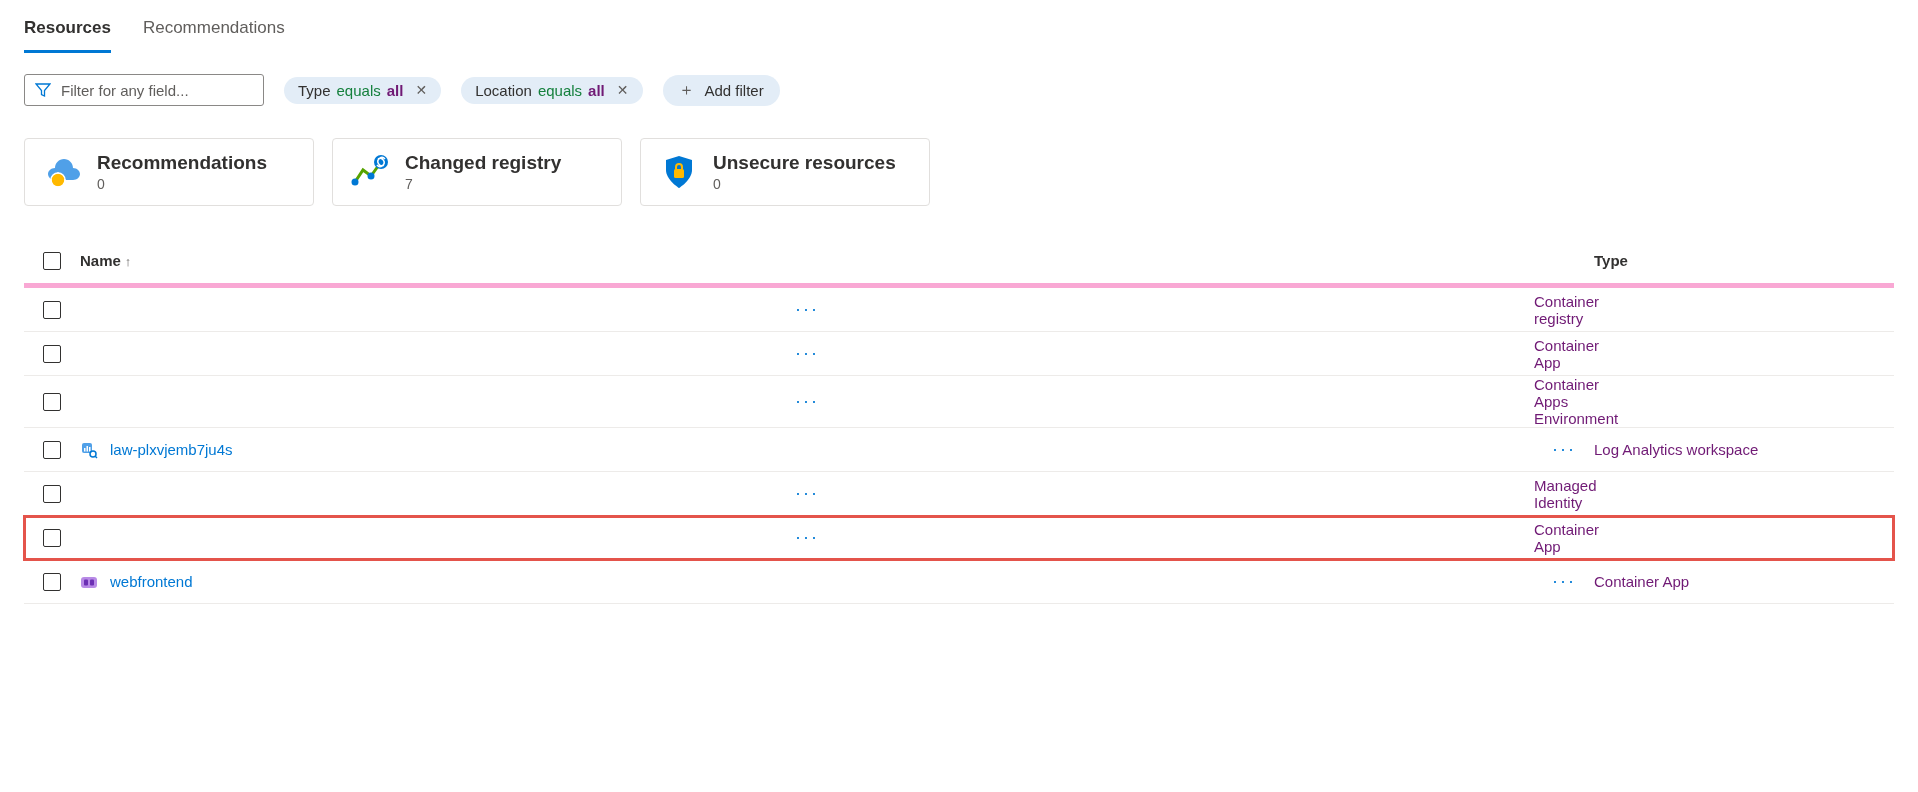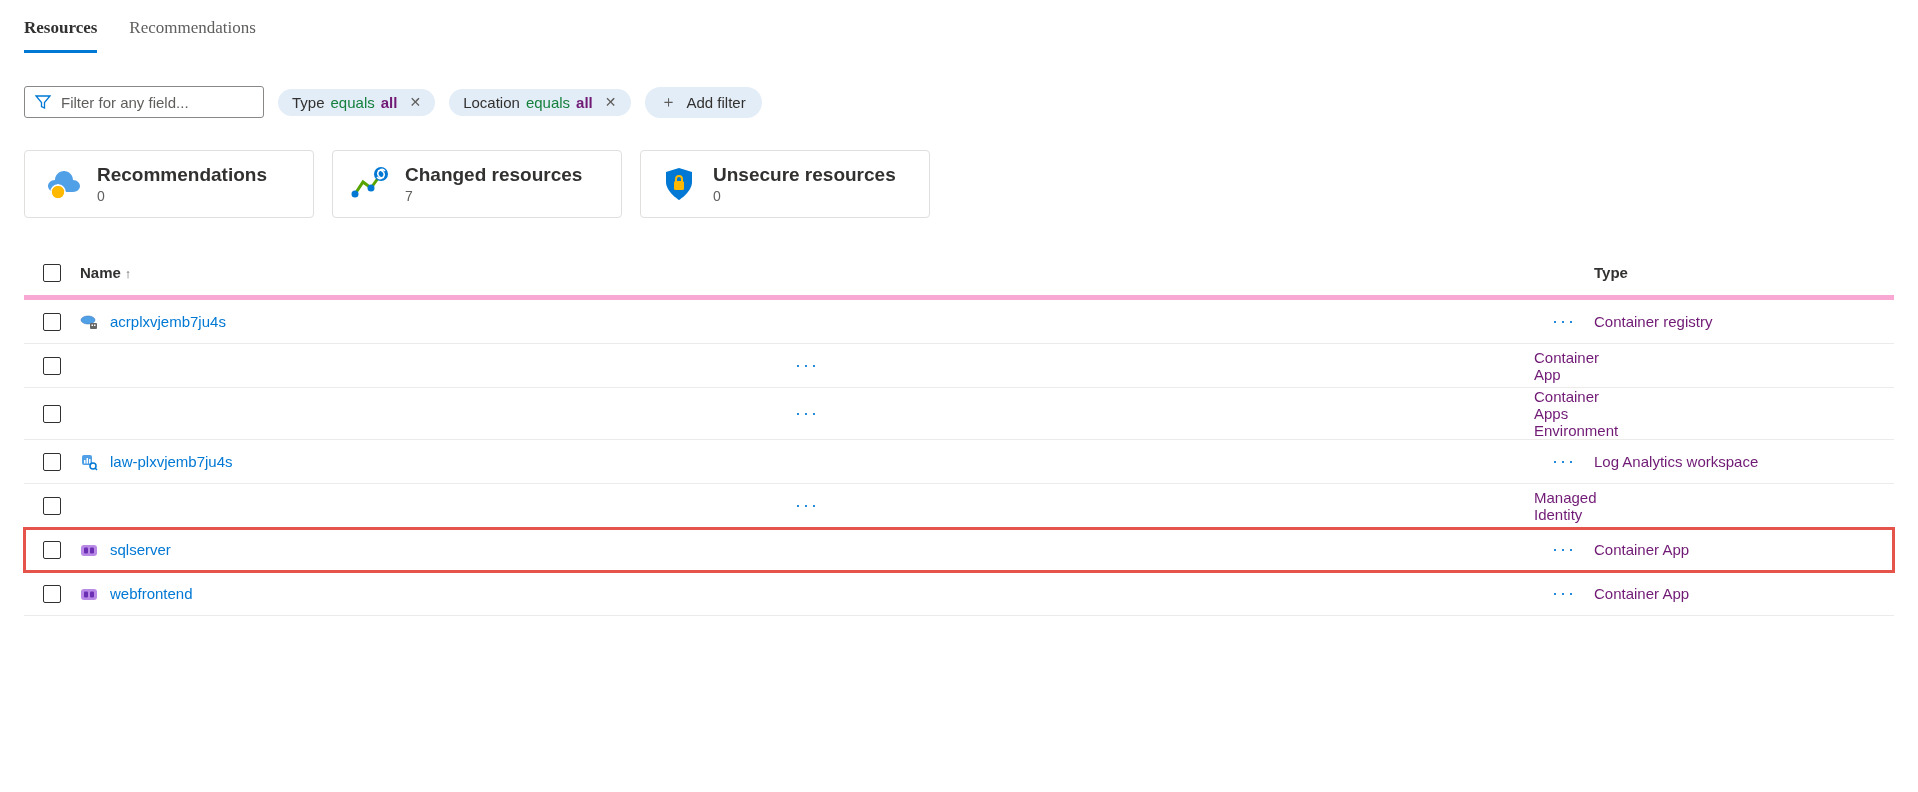"Resources" .tab { font-family: Liberation Serif, serif -> none }
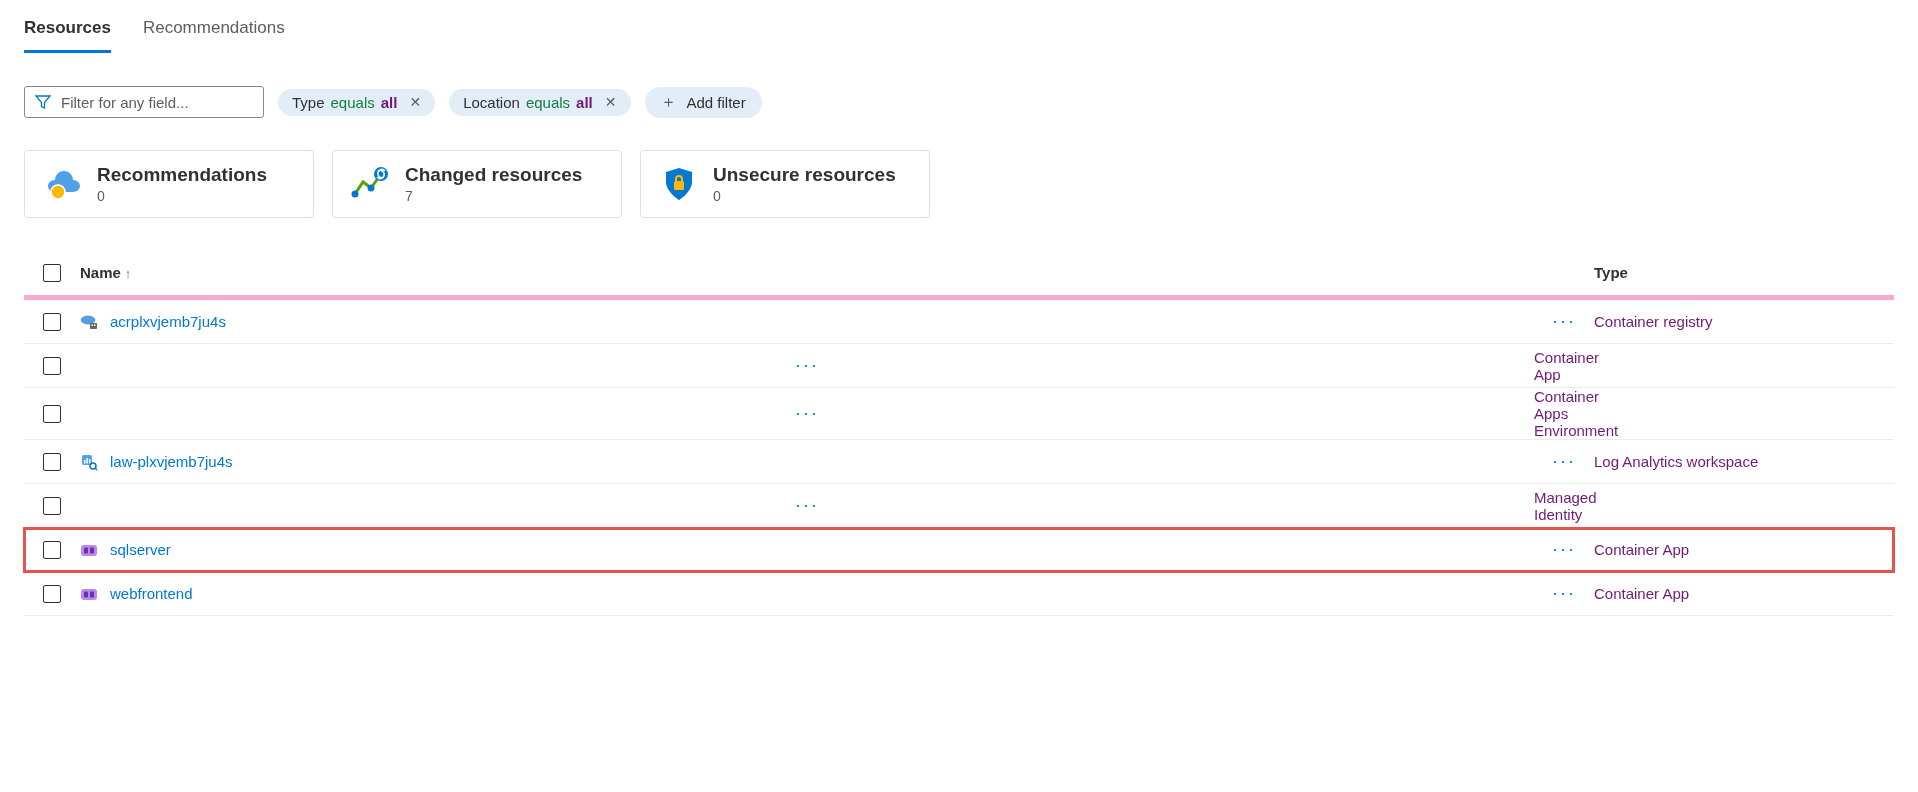"Filter for any field..." .filter-row { gap: 14px -> 20px; margin-top: 32px -> 20px }
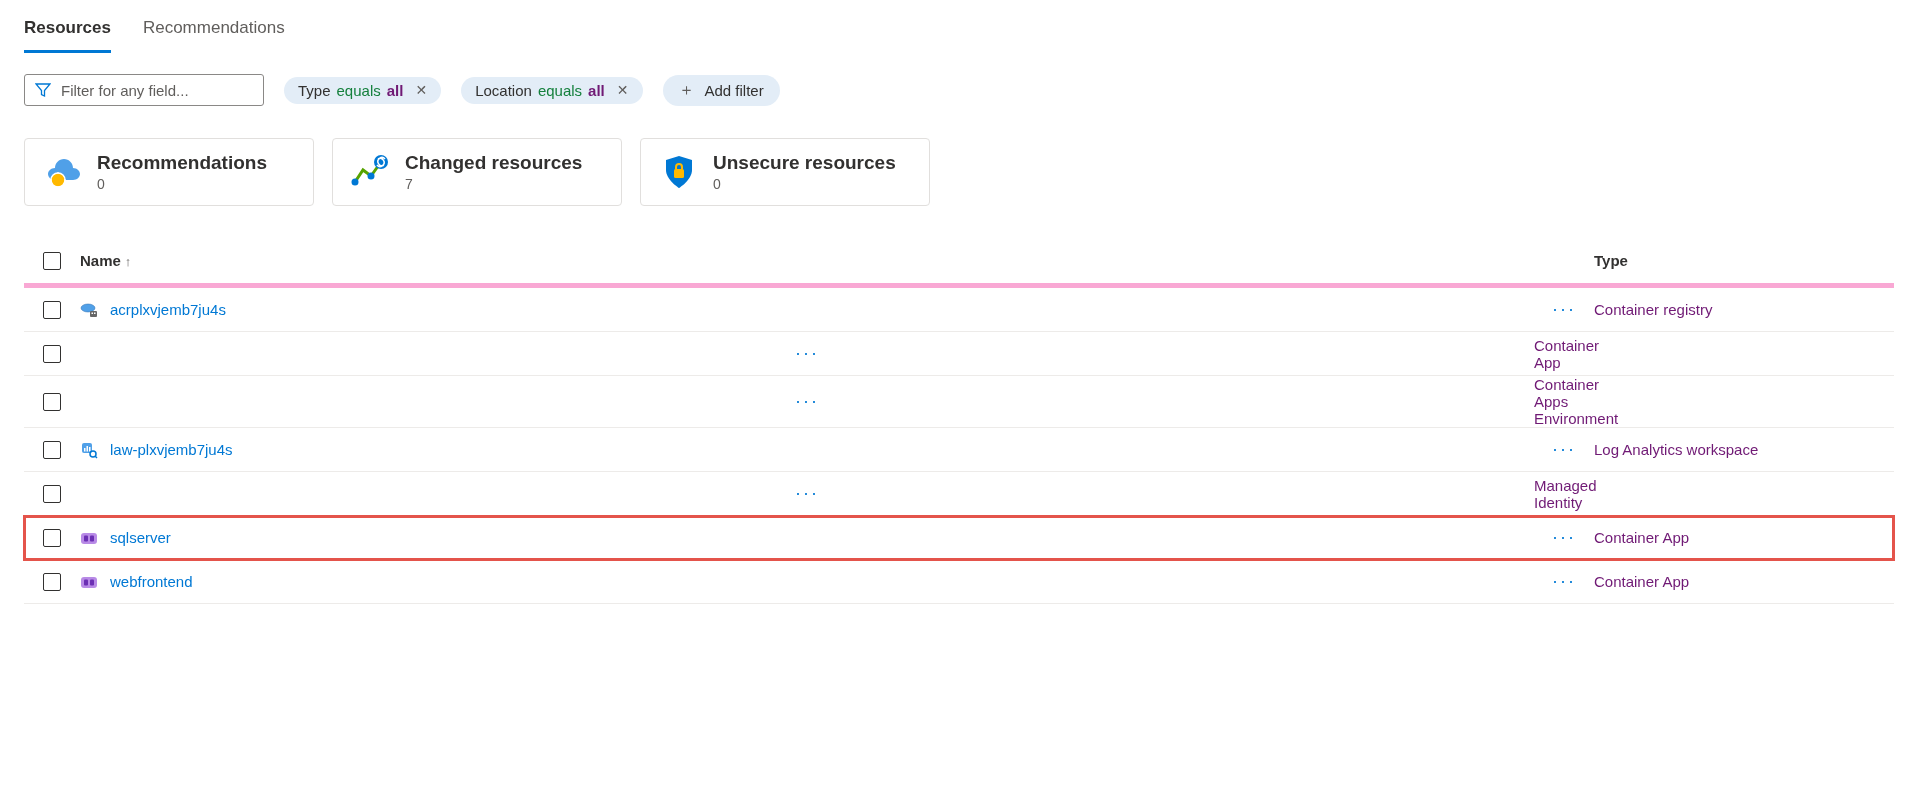"Changed resources" div.title { text: resources -> registry }
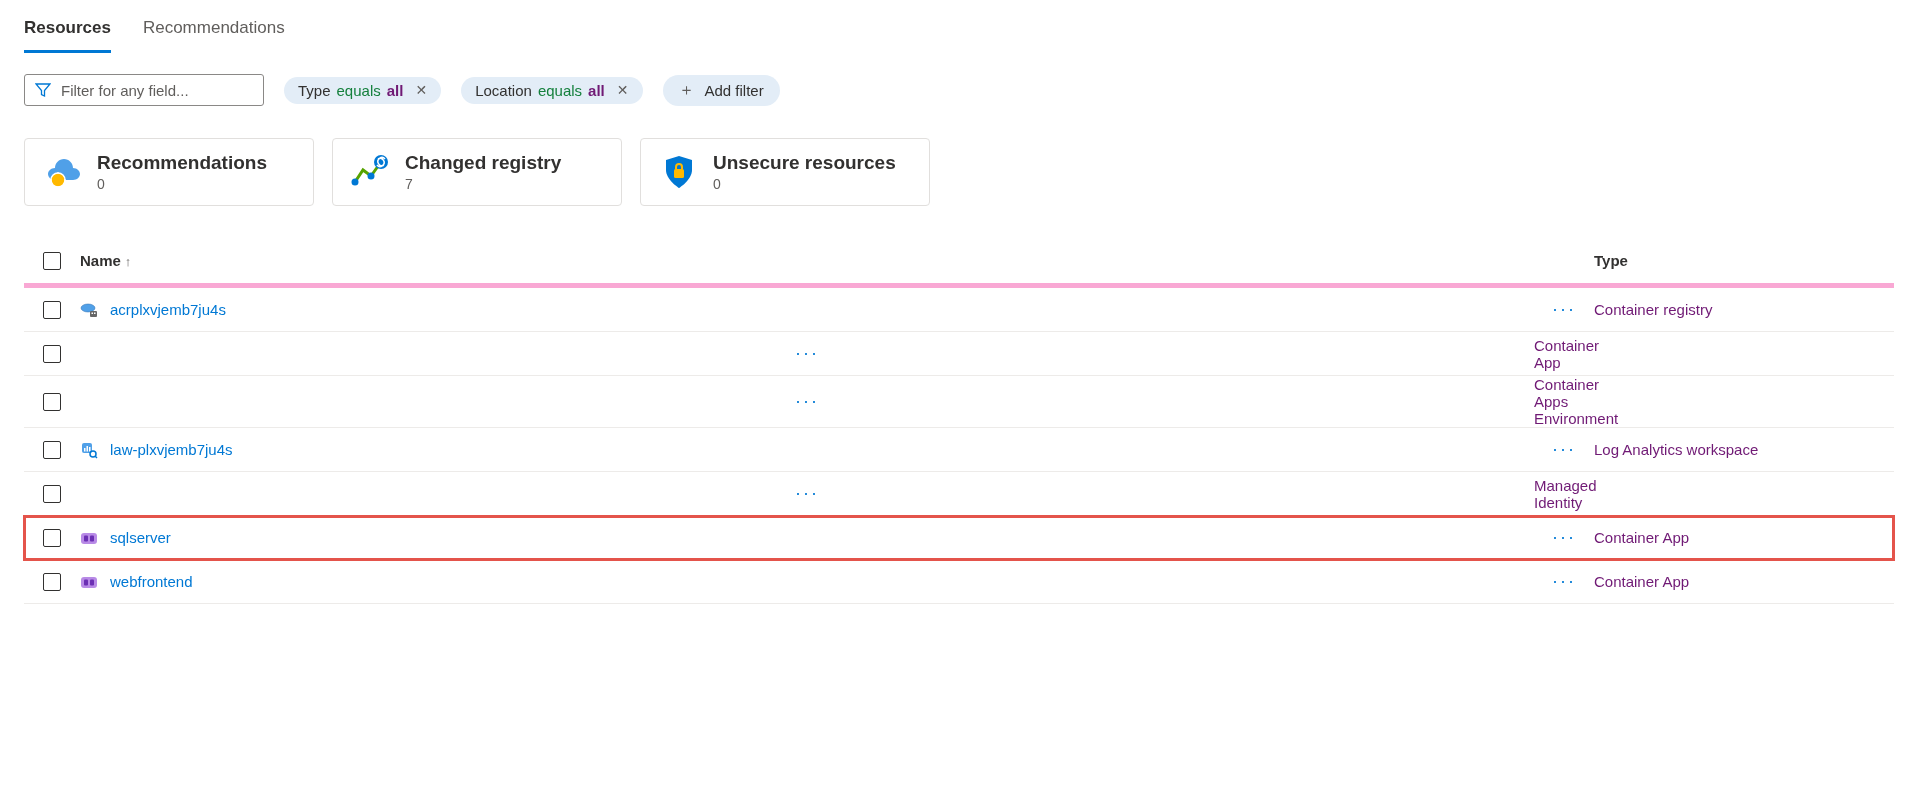"acrplxvjemb7ju4s" div.name-cell { html: <div> <span><svg> <ellipse></ellipse> <ellipse></ellipse> <rect></rect> <rect></rect> <rect></rect> </svg></span> <a>acrplxvjemb7ju4s</a> </div> -> none }
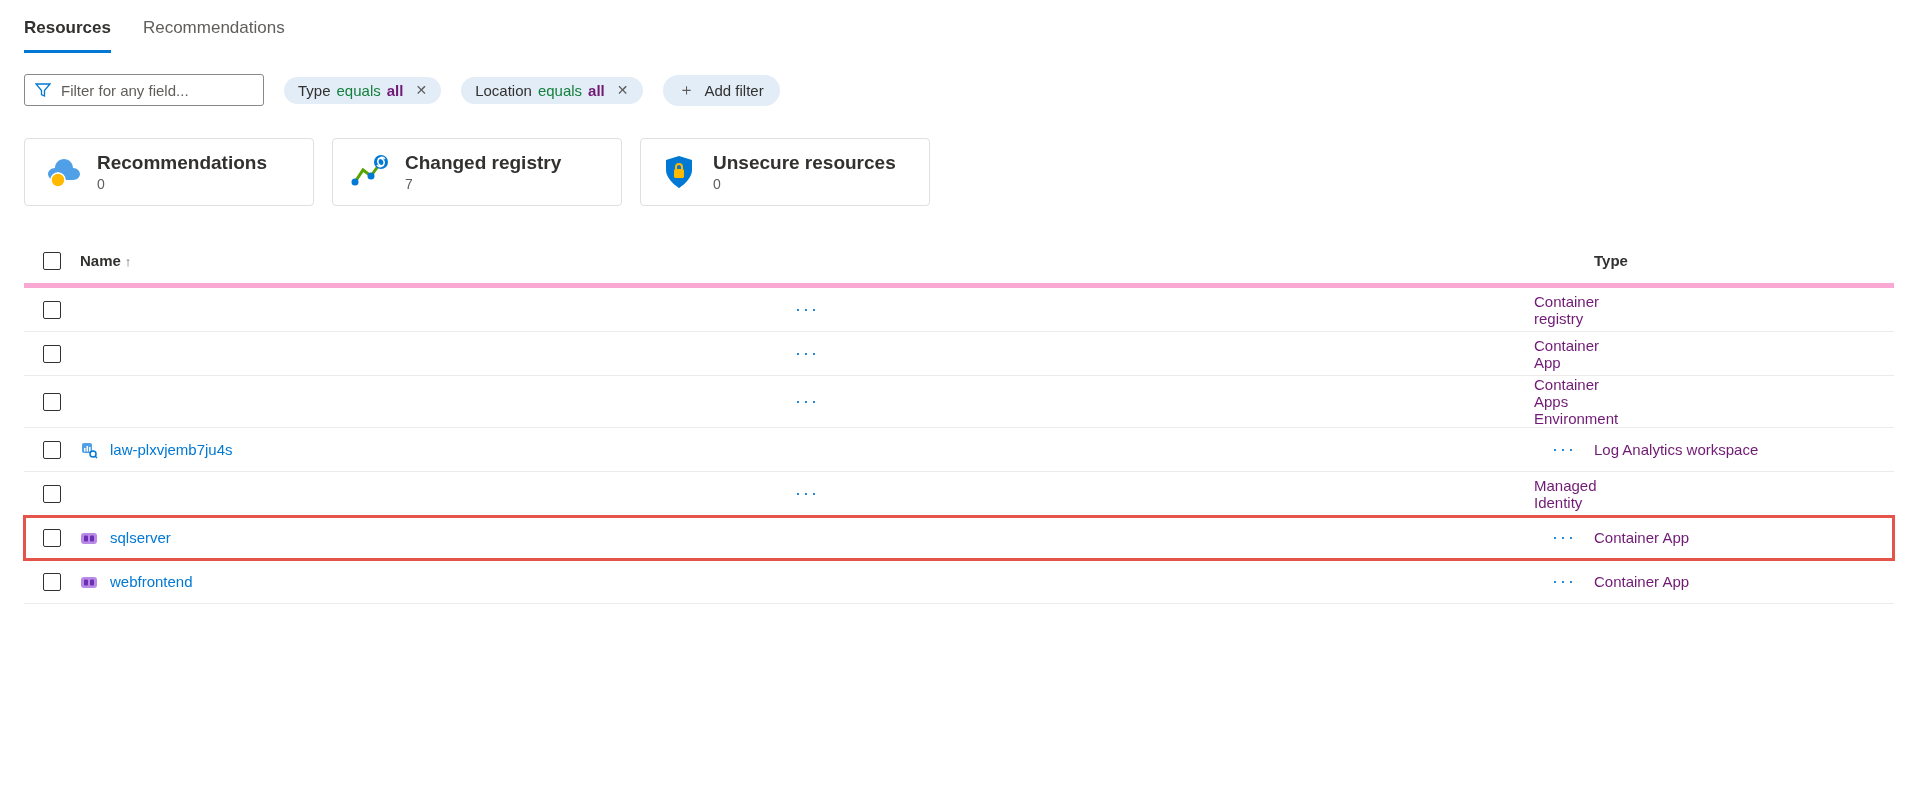"sqlserver" div.name-cell { html: <div> <span><svg> <rect></rect> <rect></rect> <rect></rect> </svg></span> <a>sqlserver</a> </div> -> none }
